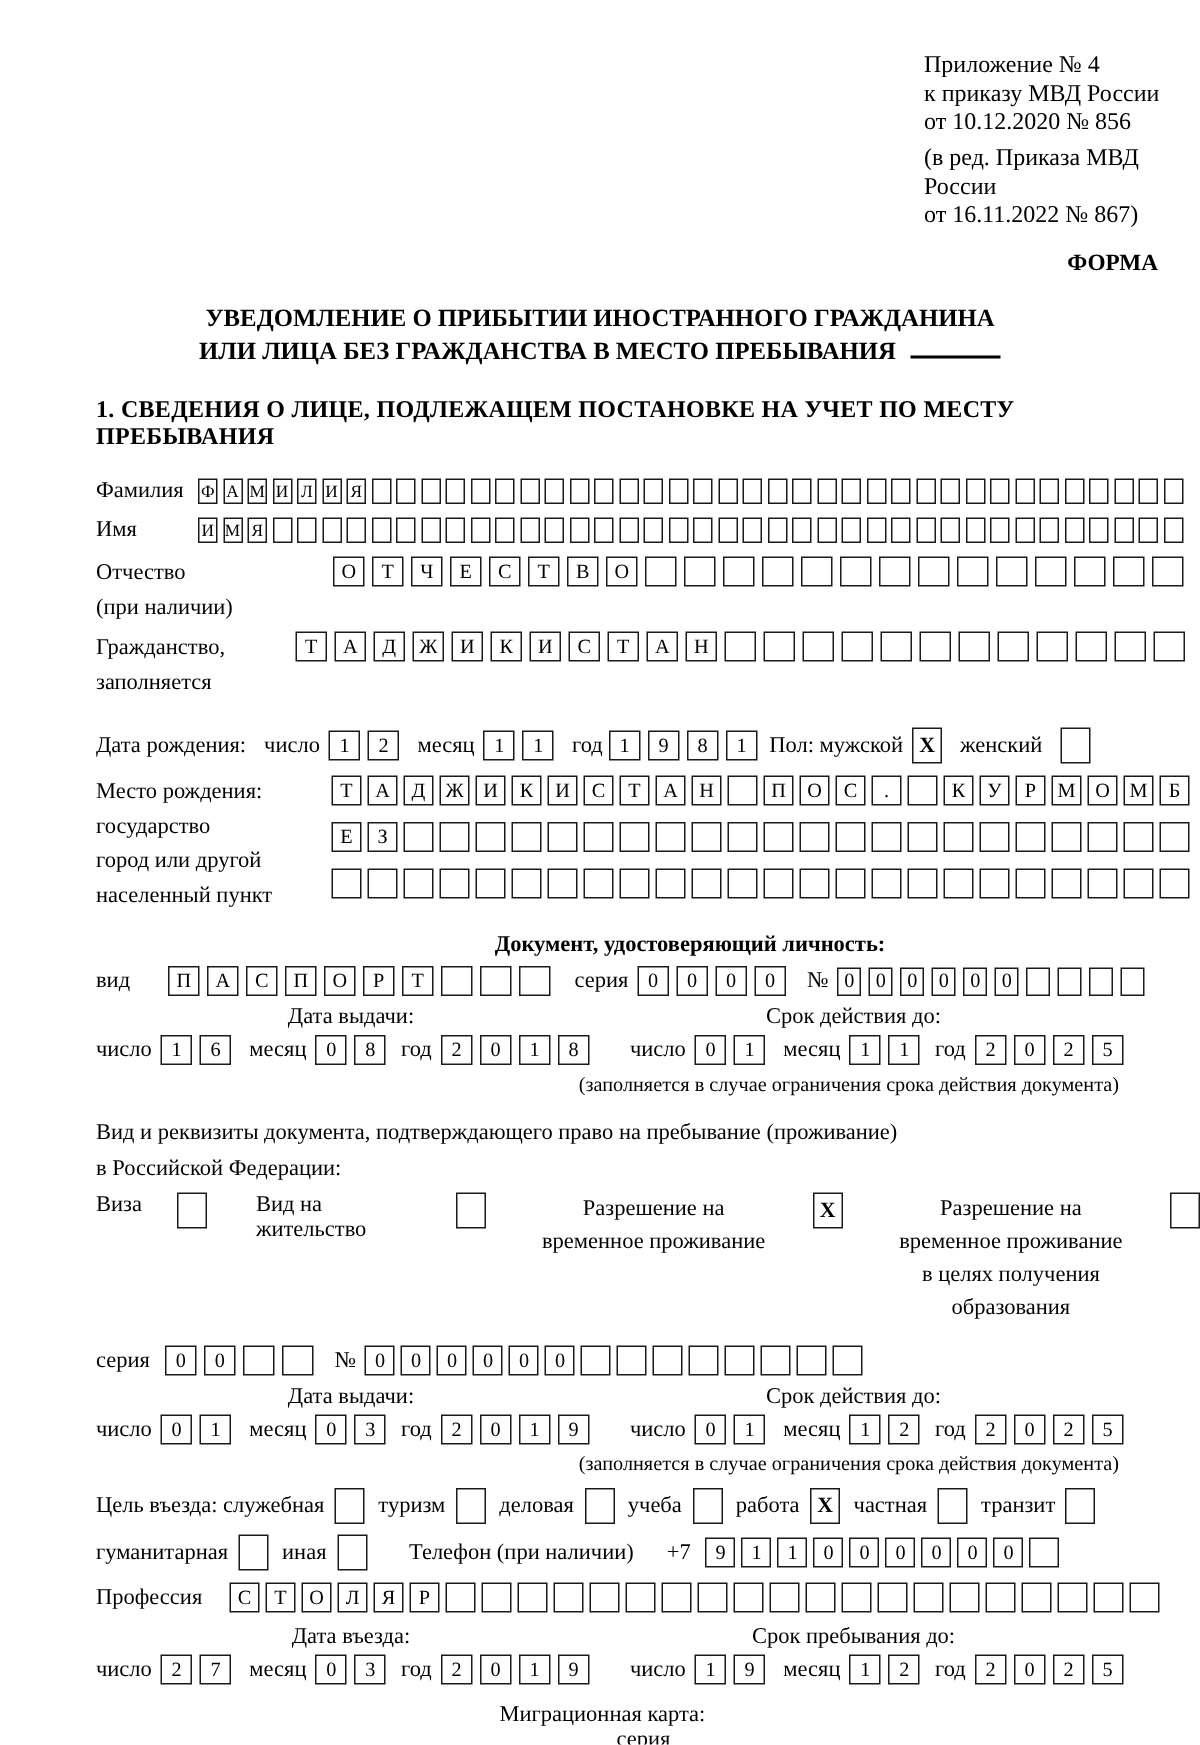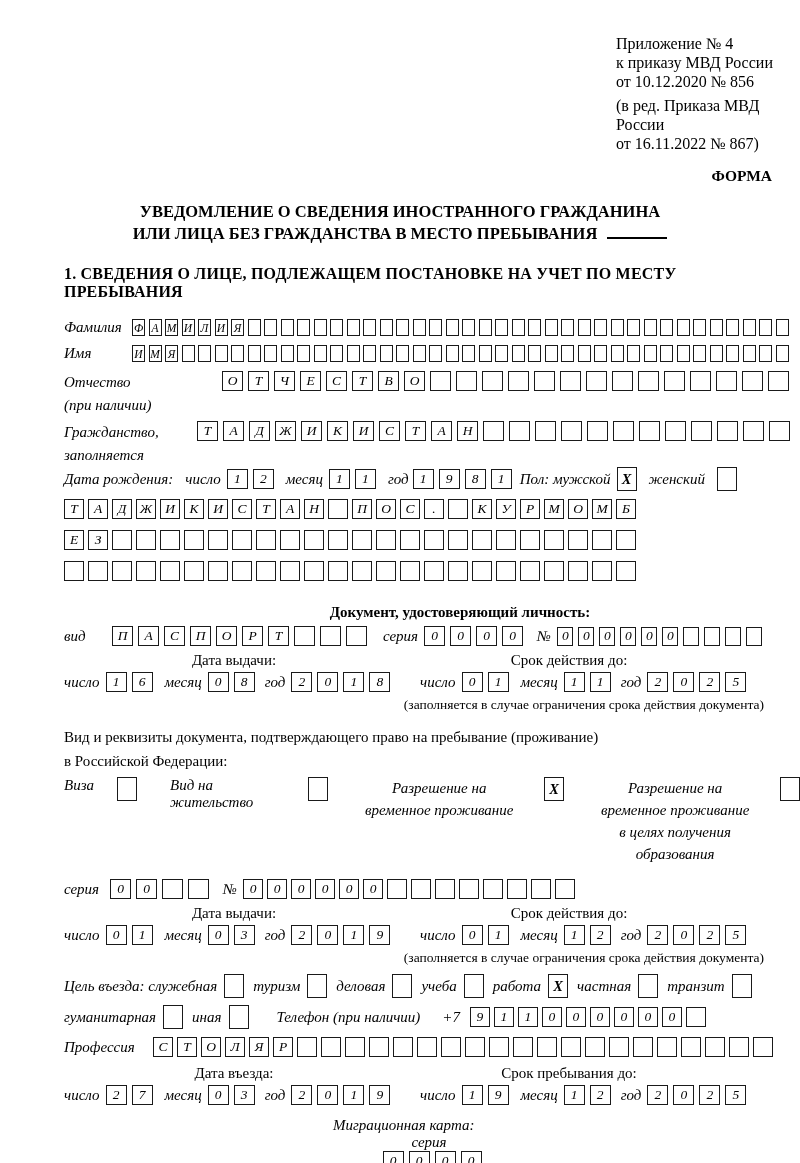"УВЕДОМЛЕНИЕ О СВЕДЕНИЯ ИНОСТРАННОГО" div { text: СВЕДЕНИЯ -> ПРИБЫТИИ }
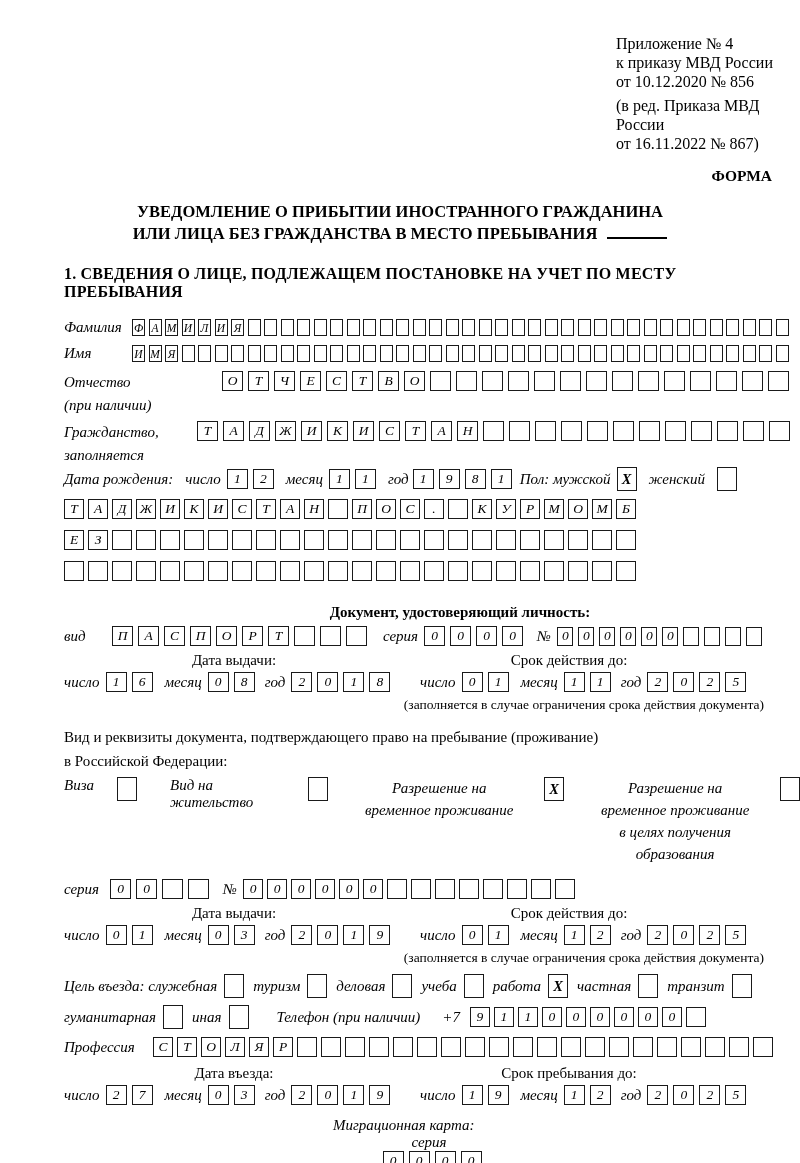"Фамилия" .frow { font-style: italic -> none }
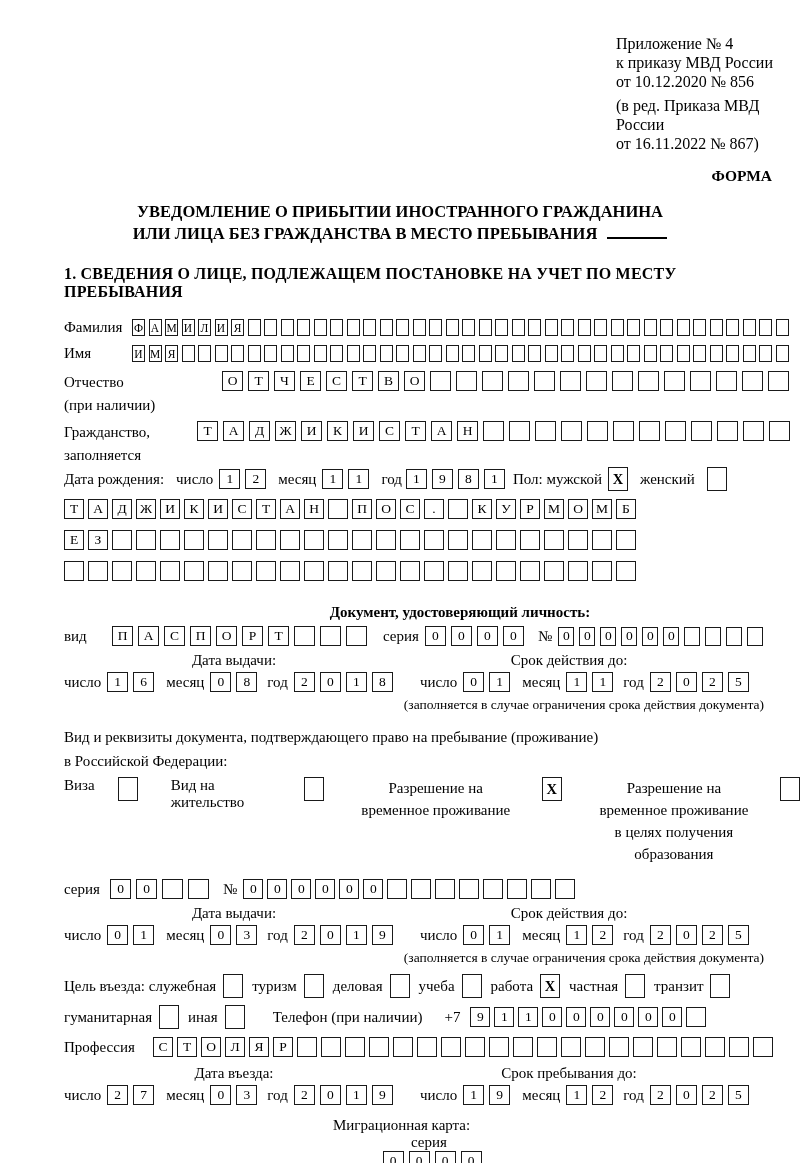"Дата рождения:" div.frow { margin-top: 0 -> 18px }
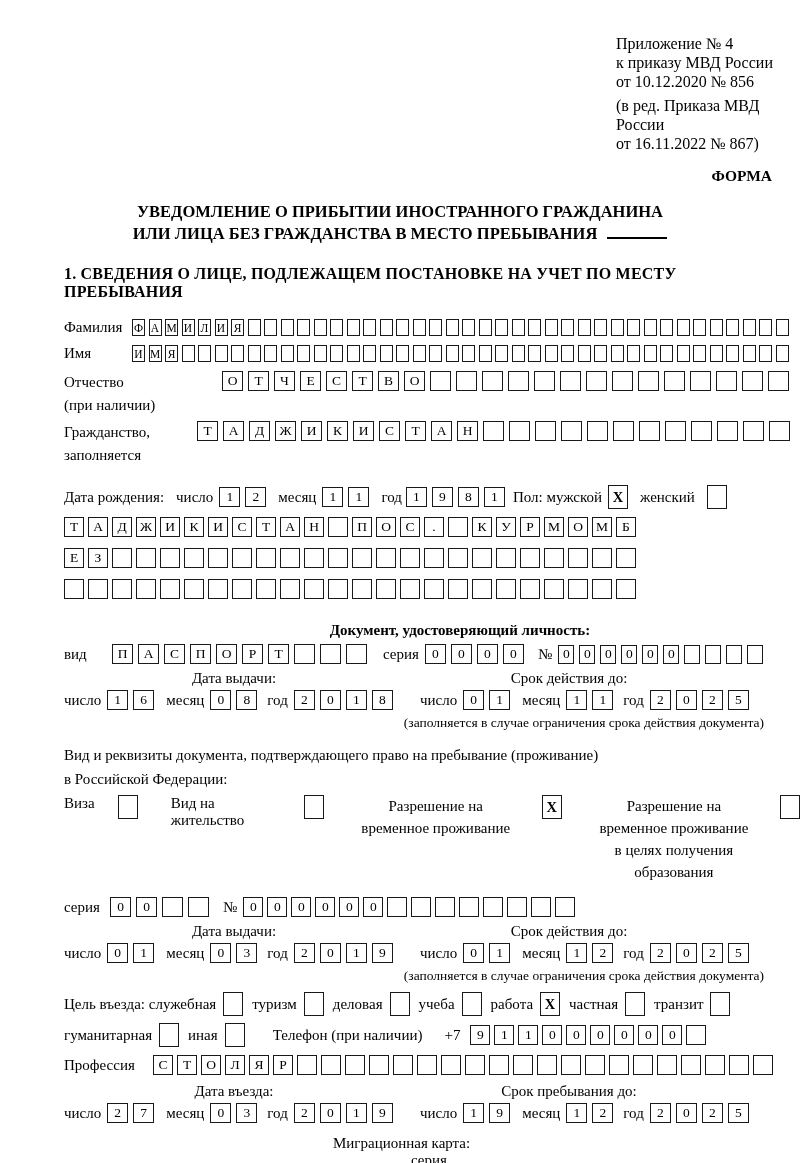"Место рождения:" div.lblcol { html: none -> <div> <div>Место рождения:</div> <div>государство</div> <div>город или другой</div> <div>населенный пункт</div> </div> }
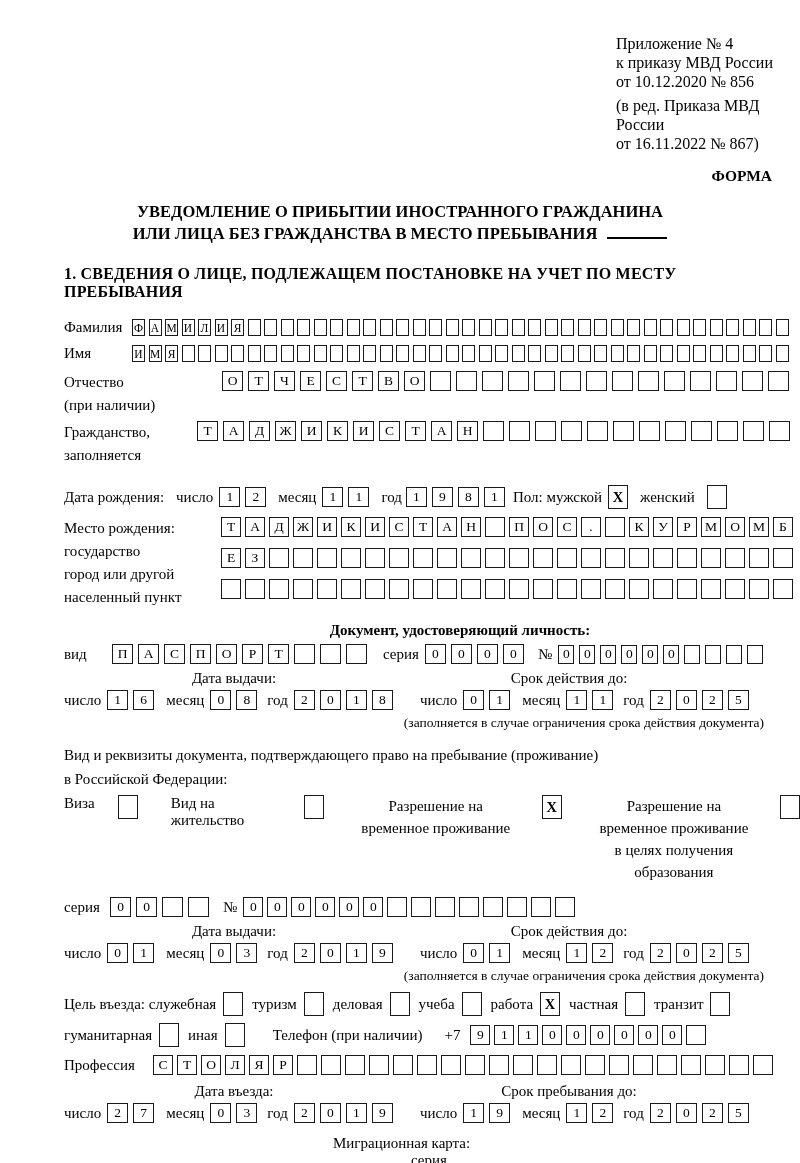"(заполняется в случае ограничения срока" .note { padding-right: 36px -> 54px }
